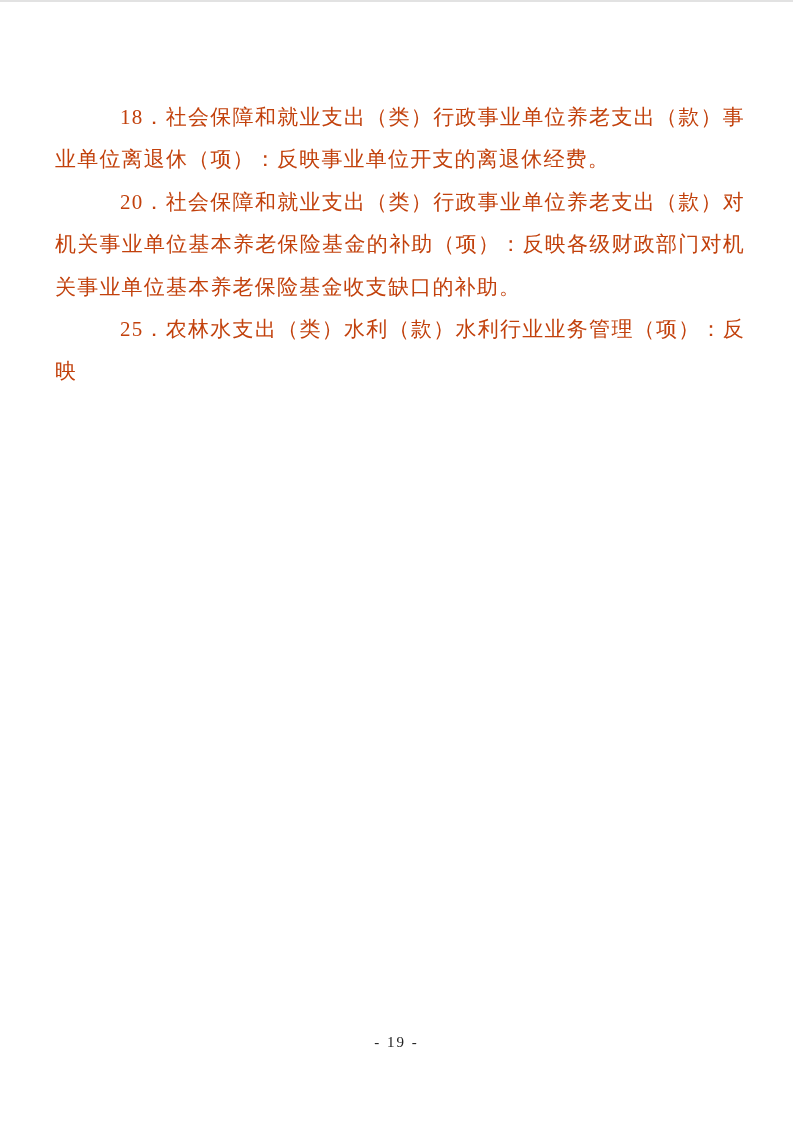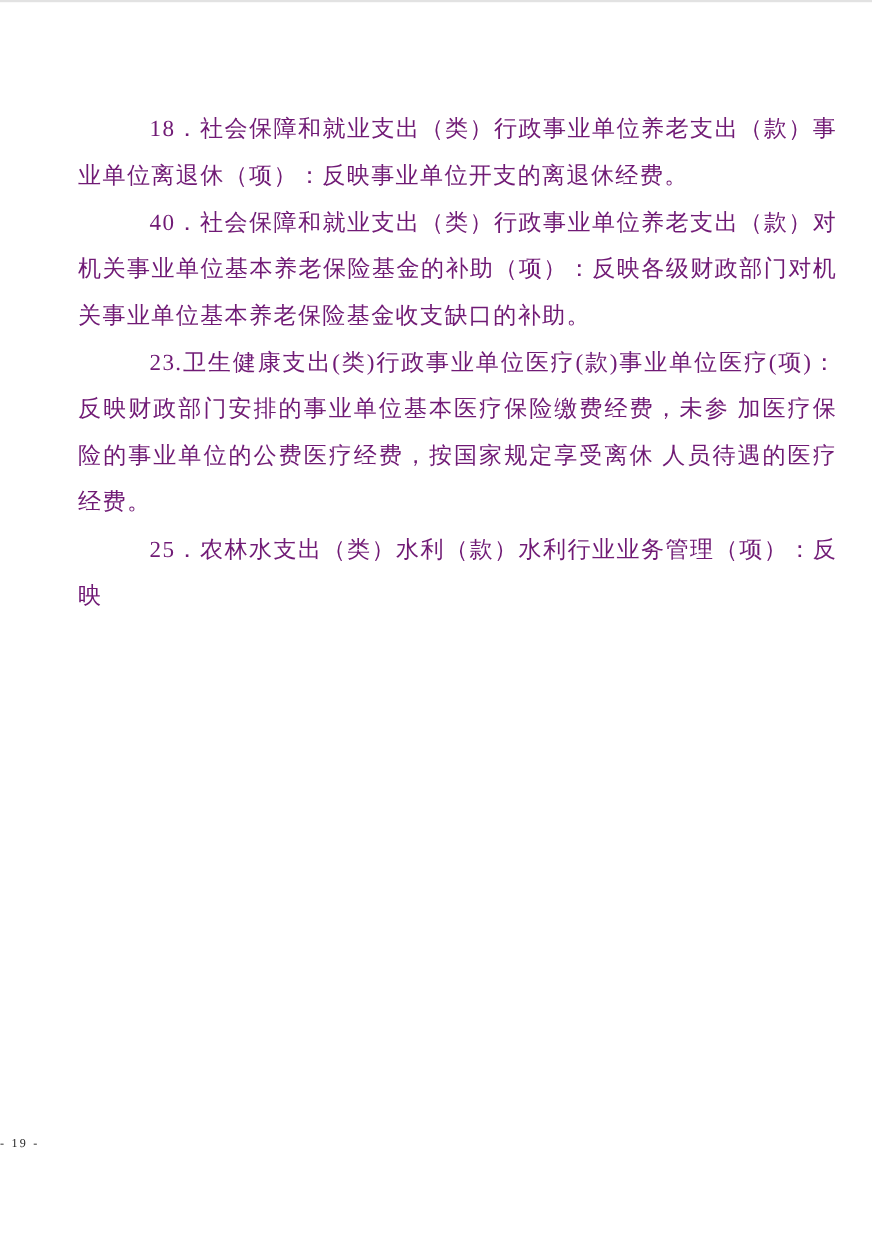"18．社会保障和就业支出（类）行政事业单位养老支出（款）事业单位离退休（项）：反" .content { color: #701a75 -> #c2410c; left: 71px -> 55px }
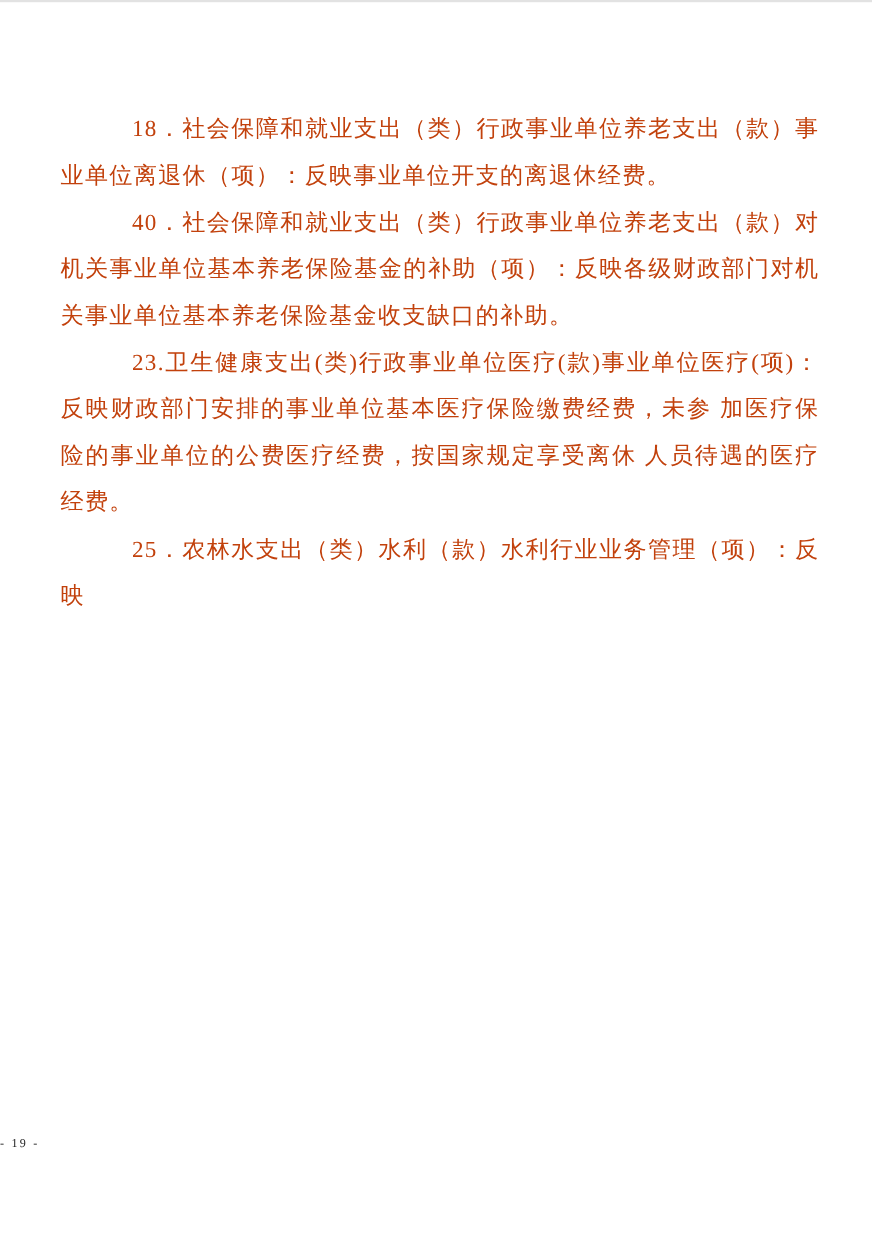"40．社会保障和就业支出（类）行政事业单位养老支出（款）对机关事业单位基本养老保" p { text: 40 -> 20 }
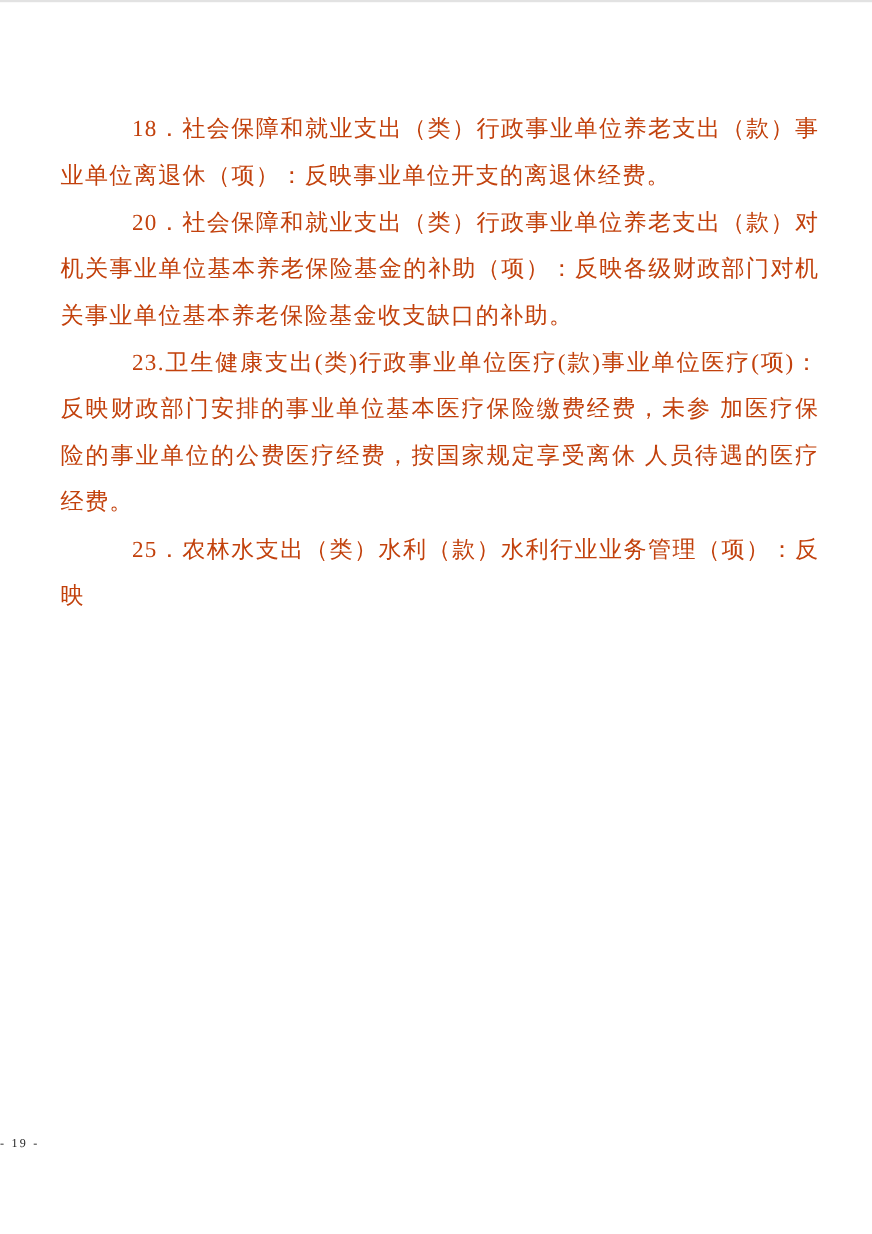"23.卫生健康支出(类)行政事业单位医疗(款)事业单位医疗(项)：反映财政部门安" p { html: <p>23.卫生健康支出(类)行政事业单位医疗(款)事业单位医疗(项)：反映财政部门安排的事业单位基本医疗保险缴费经费，未参 加医疗保险的事业单位的公费医疗经费，按国家规定享受离休 人员待遇的医疗经费。</p> -> none }
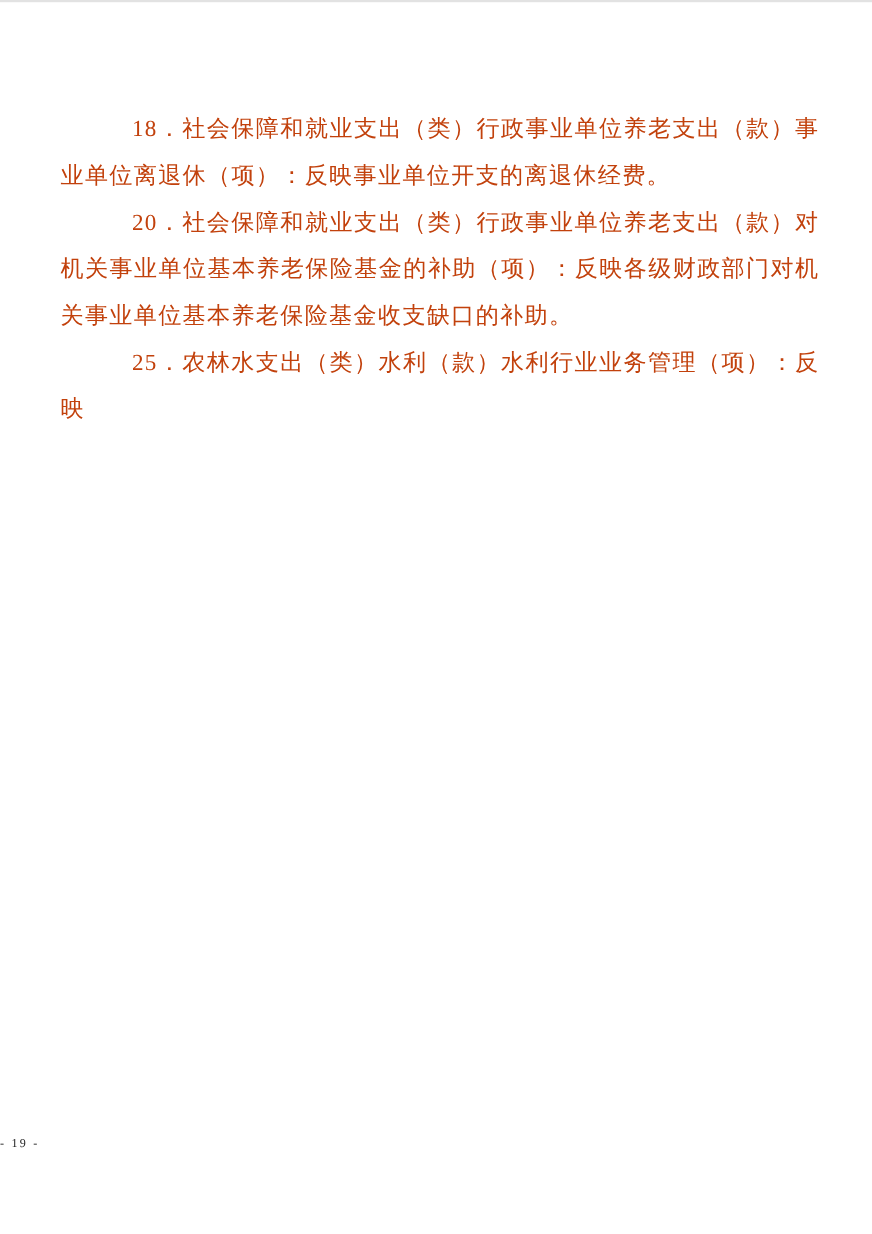"- 19 -" .page-number { font-size: 11px -> 15px; text-align: left -> center }
